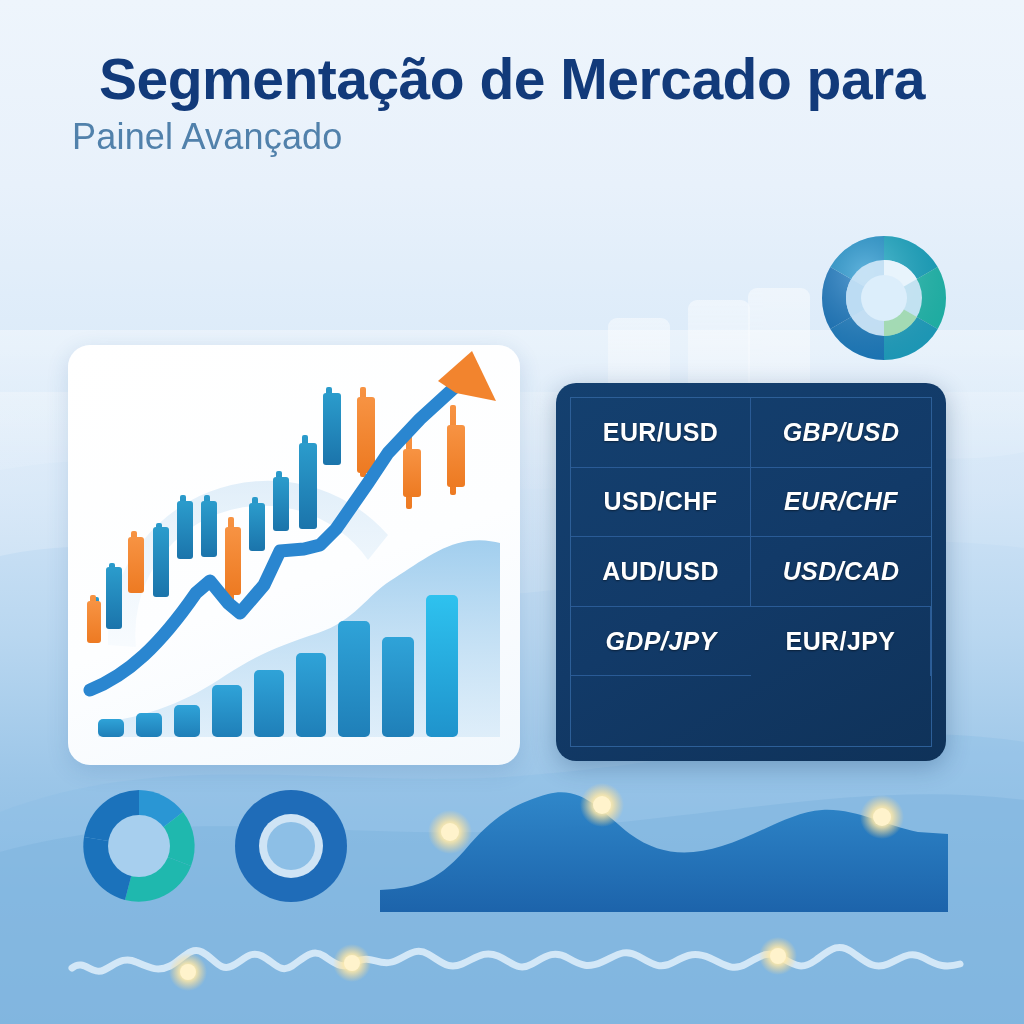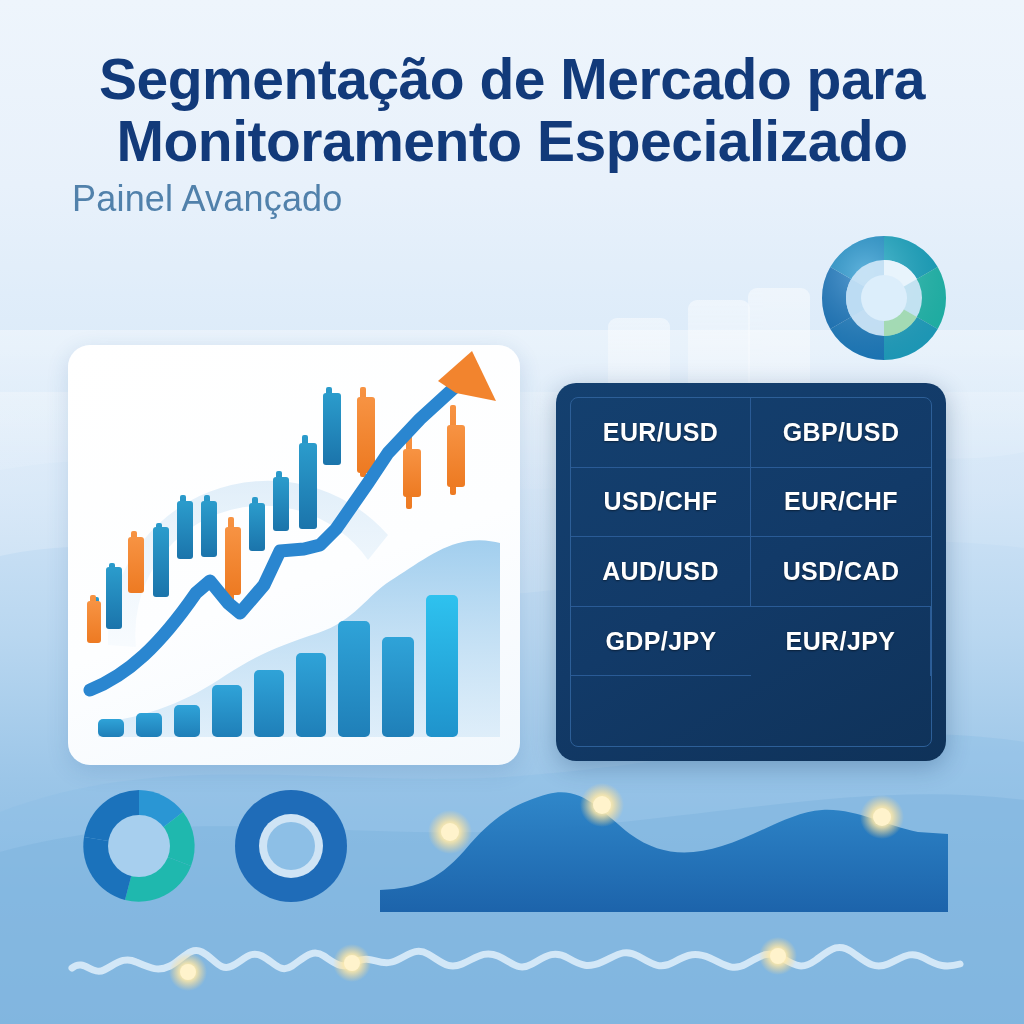"Monitoramento Especializado" div.title-line { html: <div>Monitoramento Especializado</div> -> none }
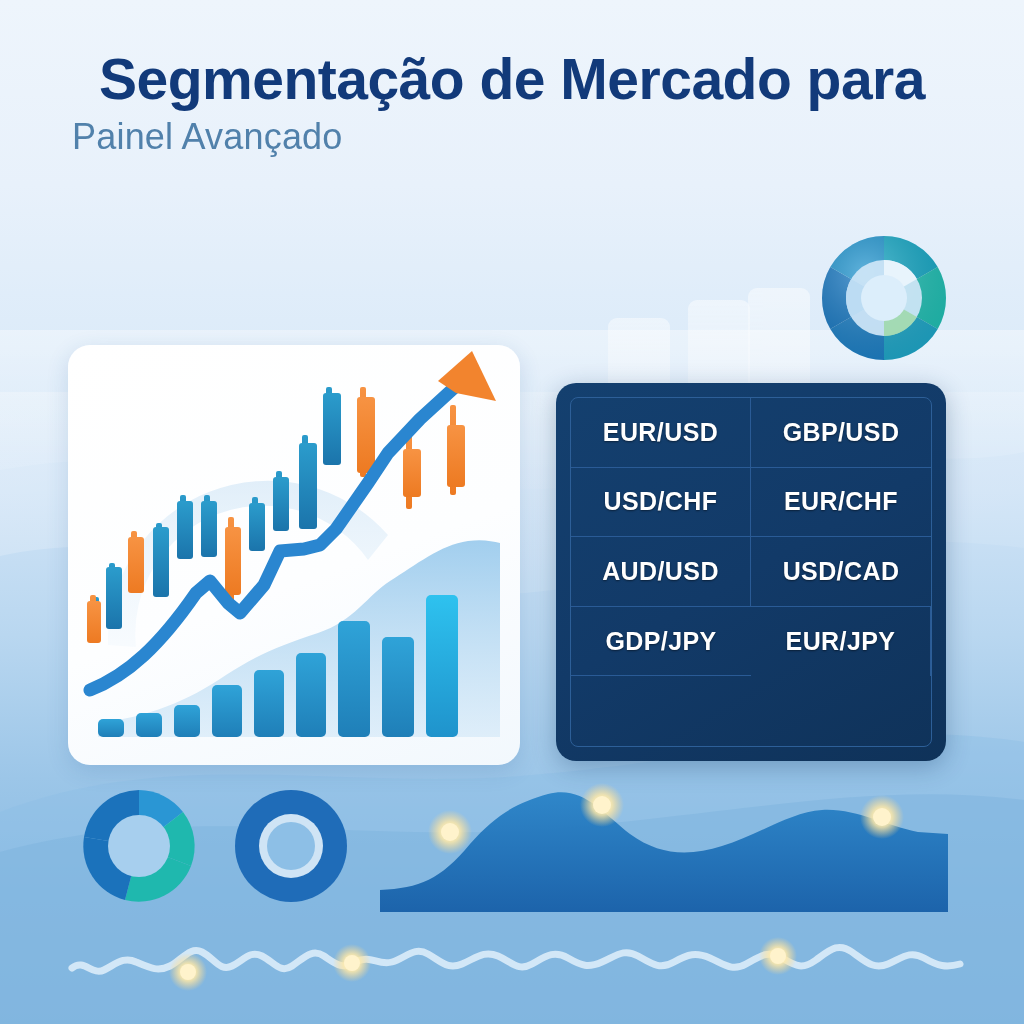"EUR/USD" .pairs-grid { border-radius: 8px -> 0 }
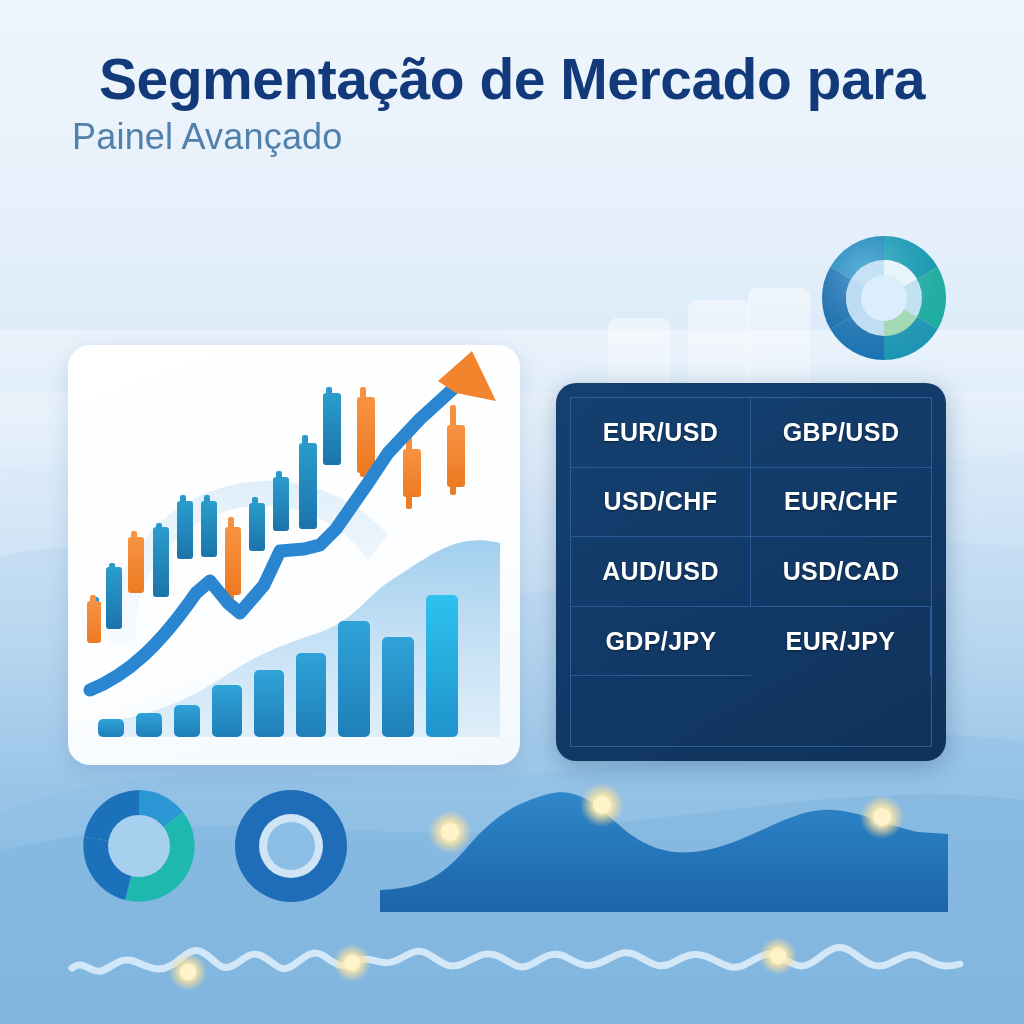"GBP/USD" .pair-cell.col-last { font-style: none -> italic }
